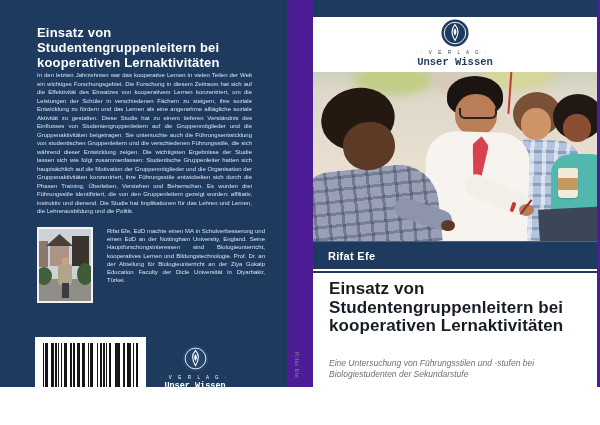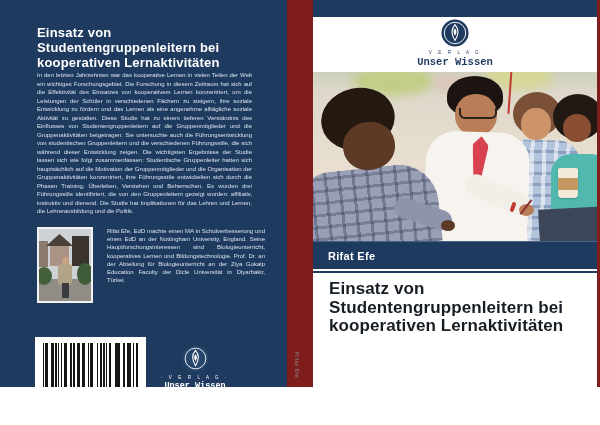"Einsatz von Studentengruppenleitern bei" .page { background: #7f1d1d -> #4c1d95 }
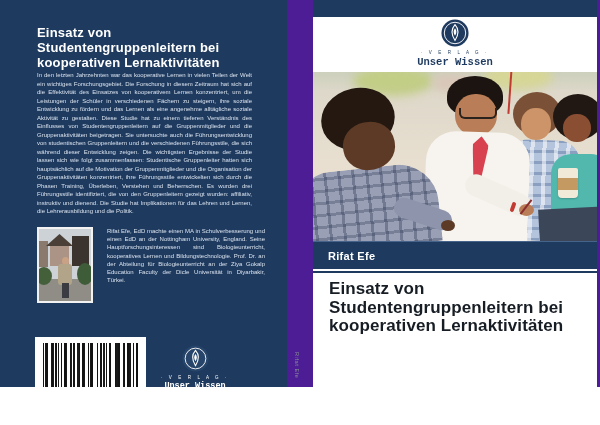"Eine Untersuchung von Führungsstilen und" div.front-subtitle { html: none -> <div>Eine Untersuchung von Führungsstilen und -stufen bei Biologiestudenten der Sekundarstufe</div> }
